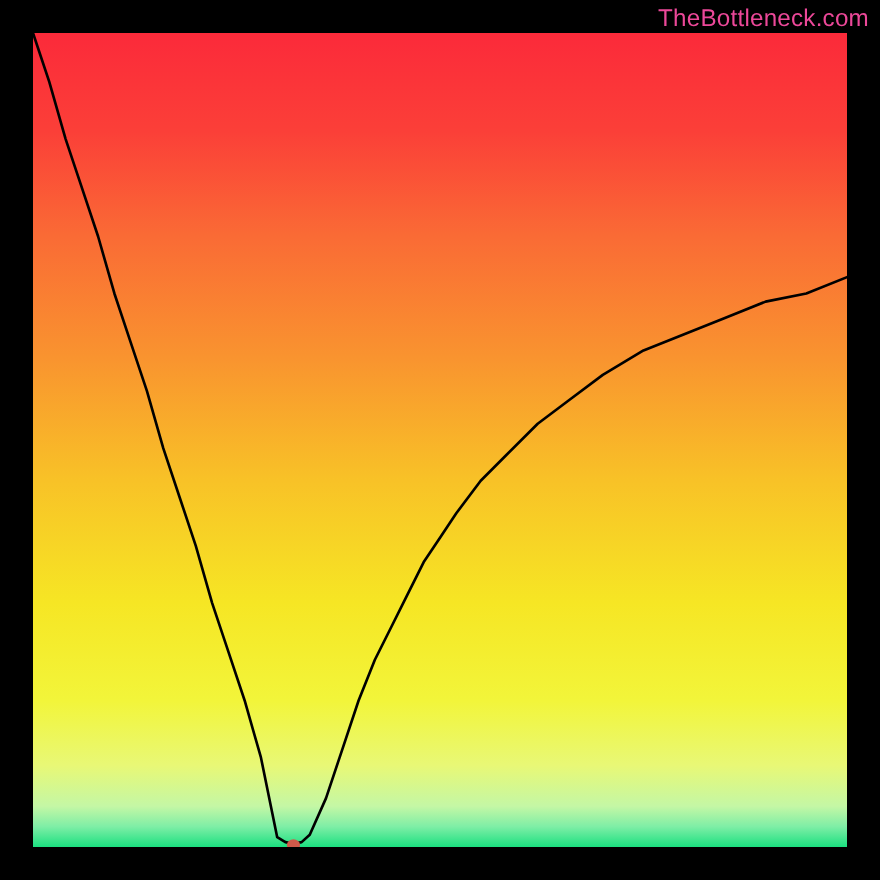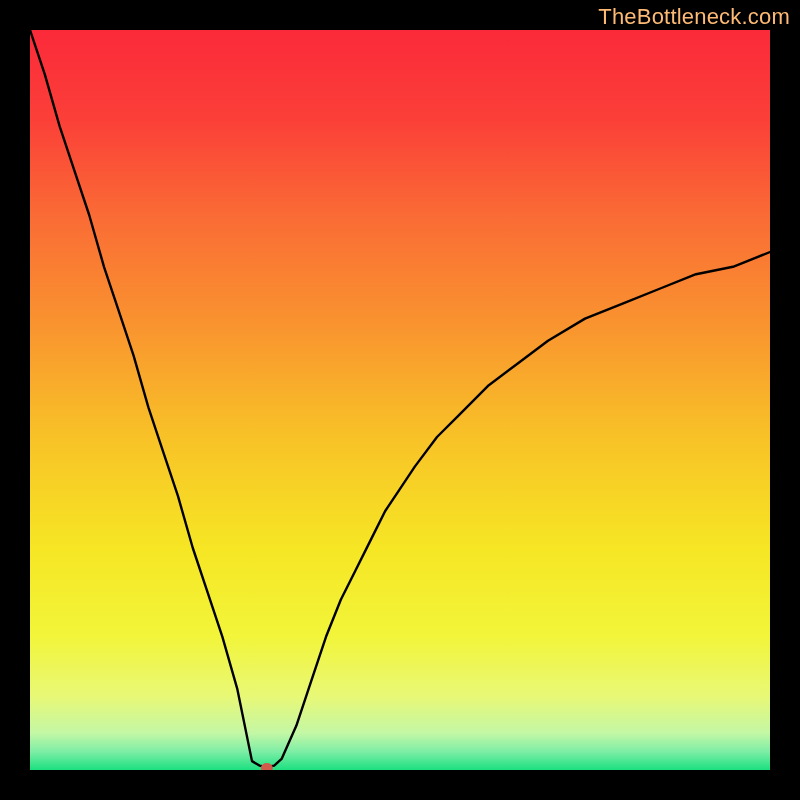"TheBottleneck.com" .watermark { color: #fdba74 -> #ec4899 }
